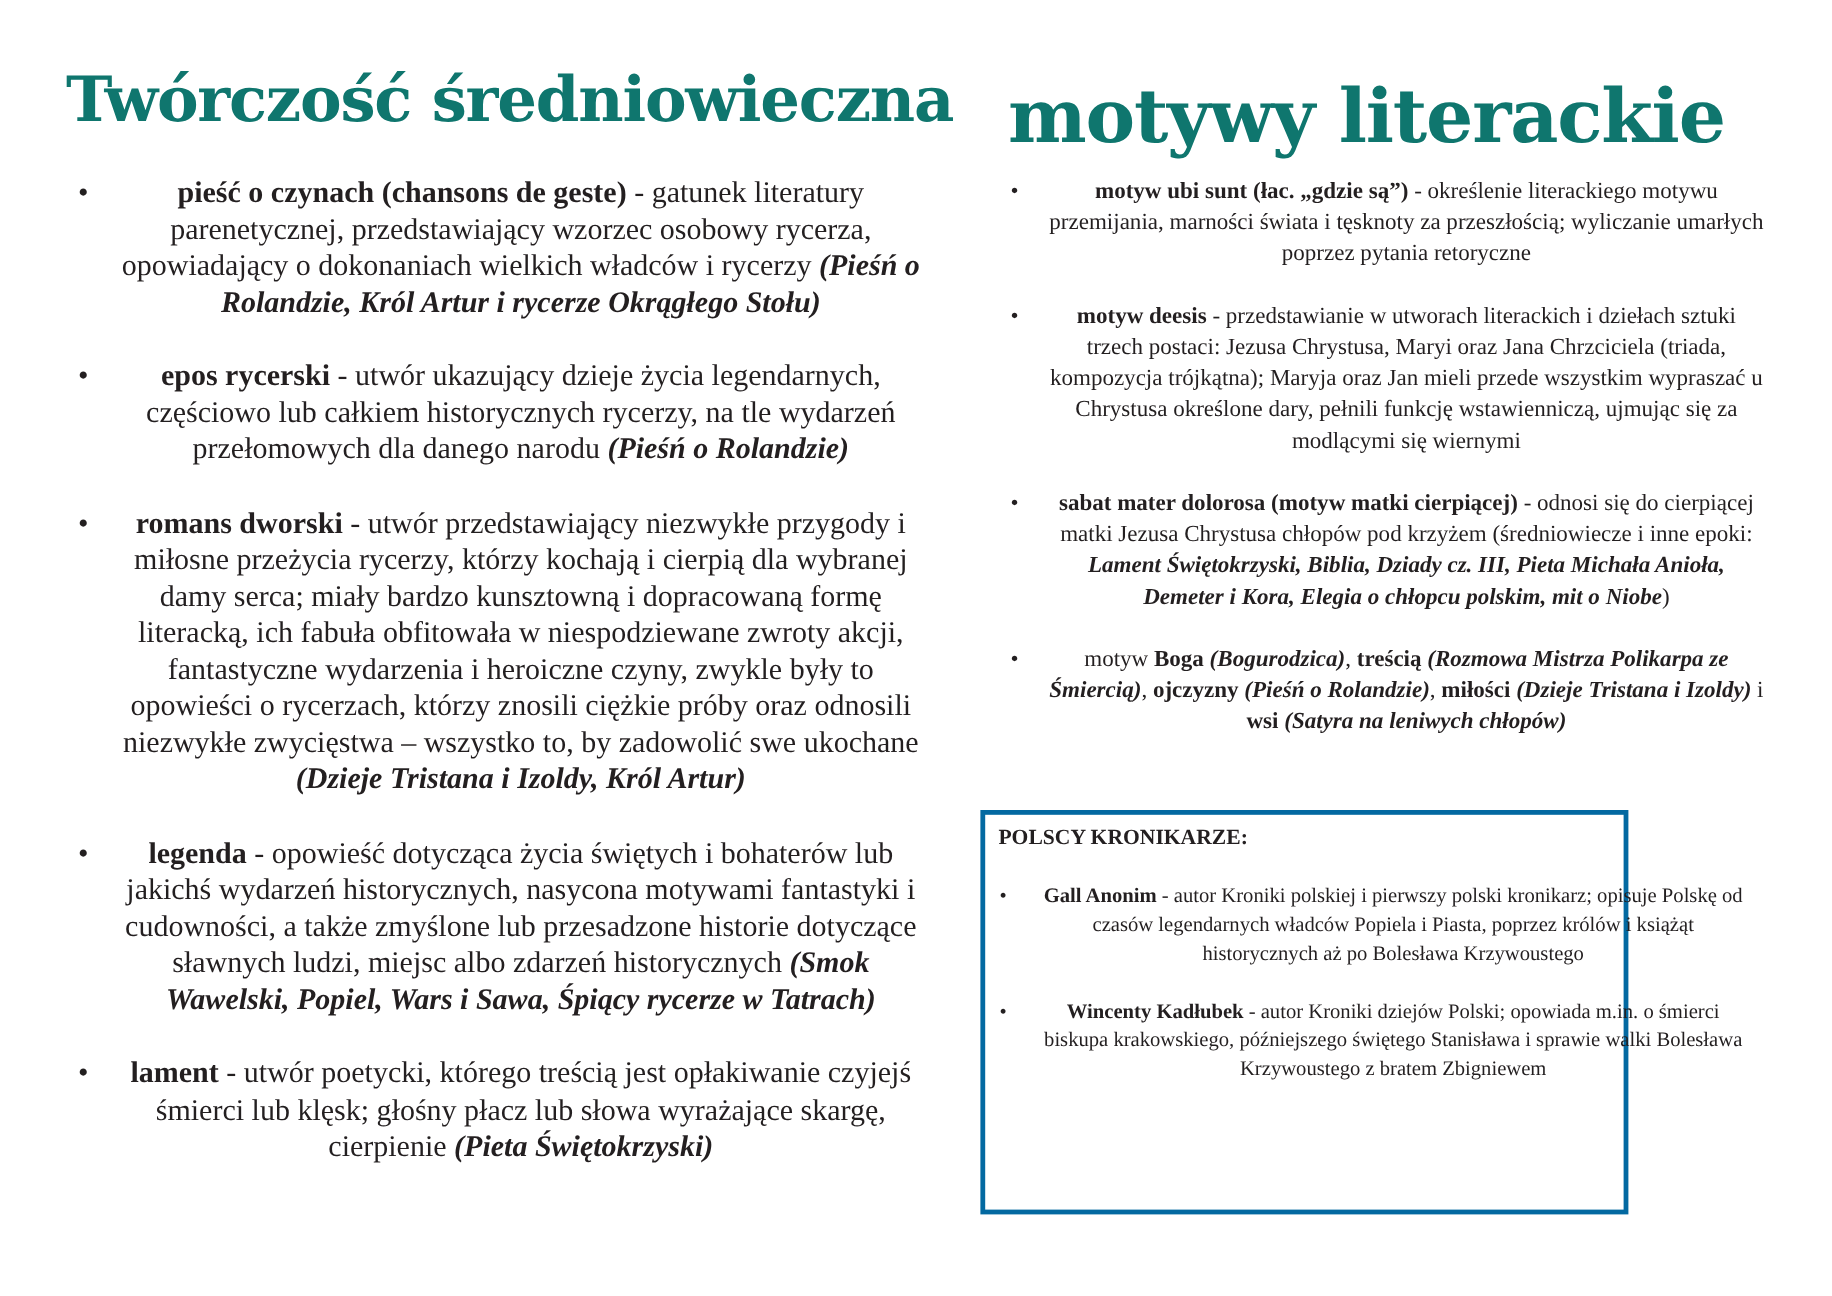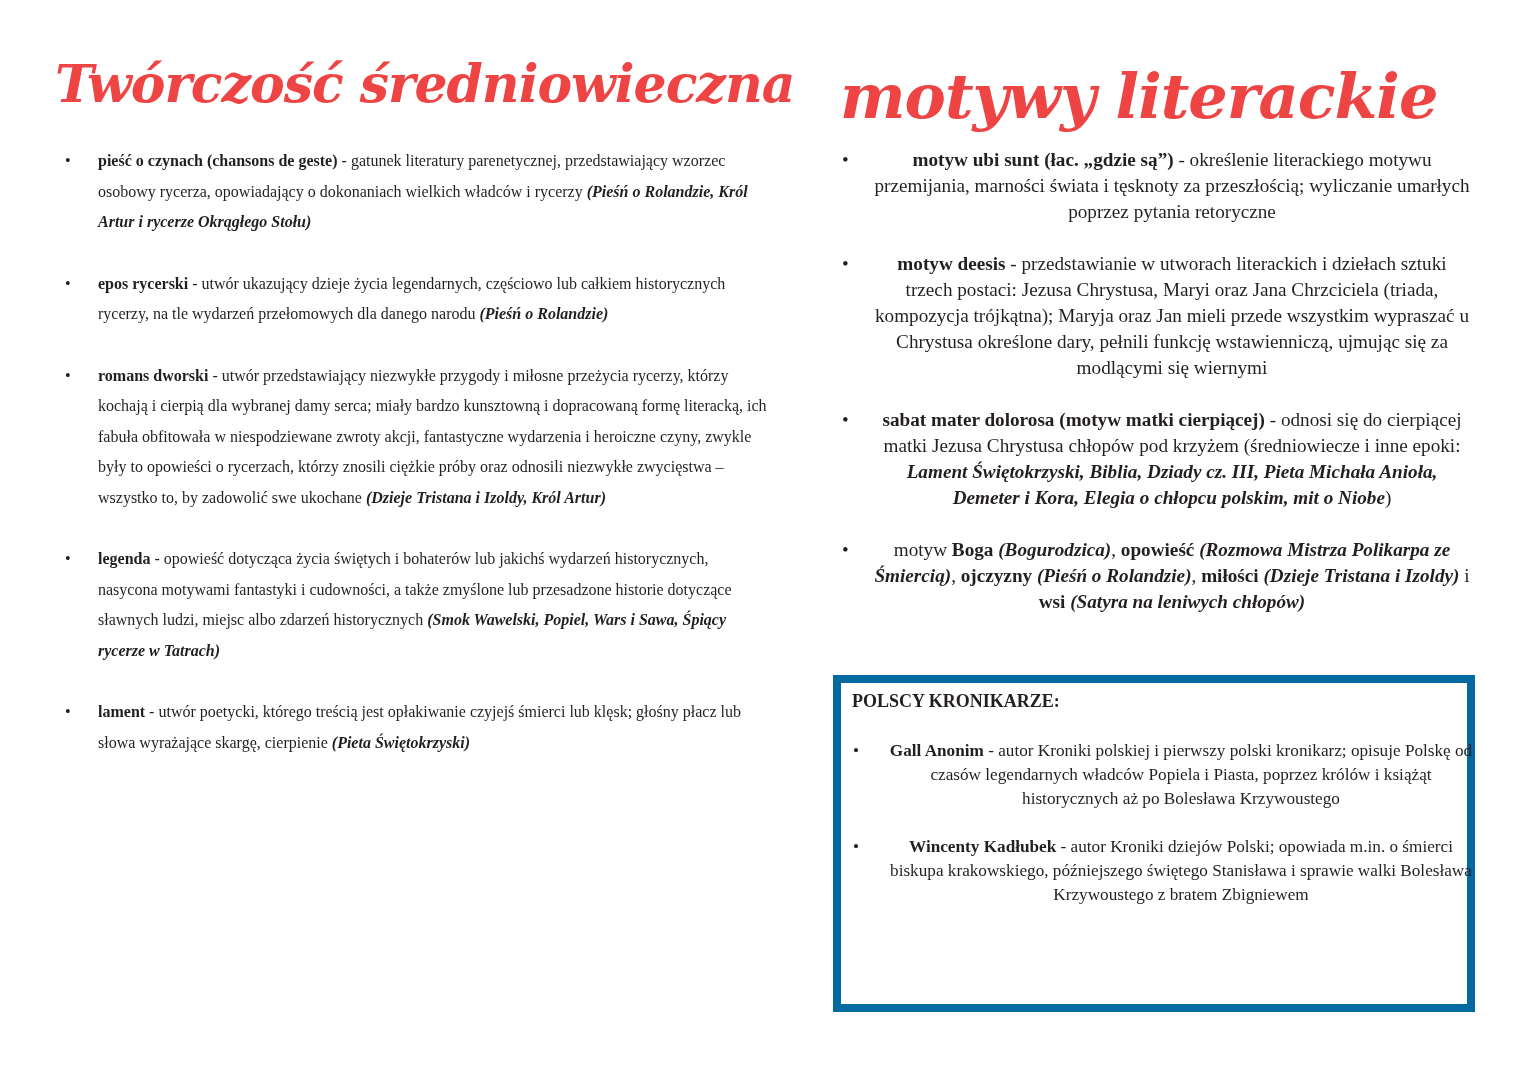"Twórczość średniowieczna" .title { color: #ef4444 -> #0f766e; font-style: italic -> none }
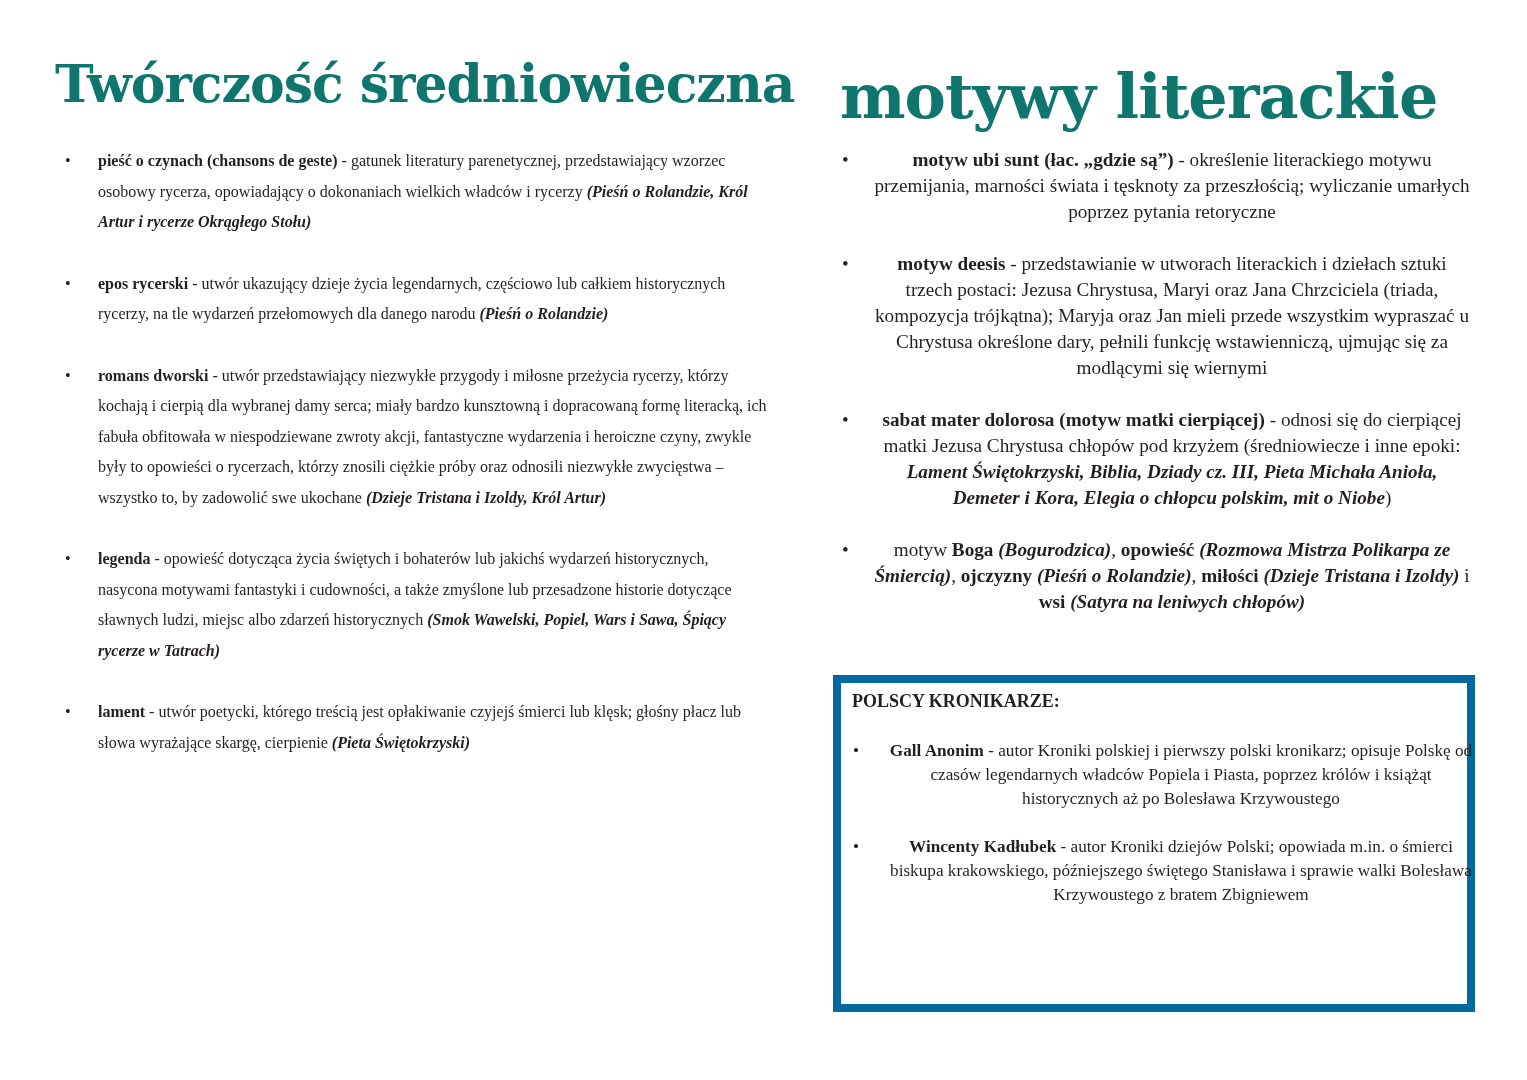"pieść o czynach (chansons de" #left-list { font-size: 16px -> 25px; text-align: none -> center }
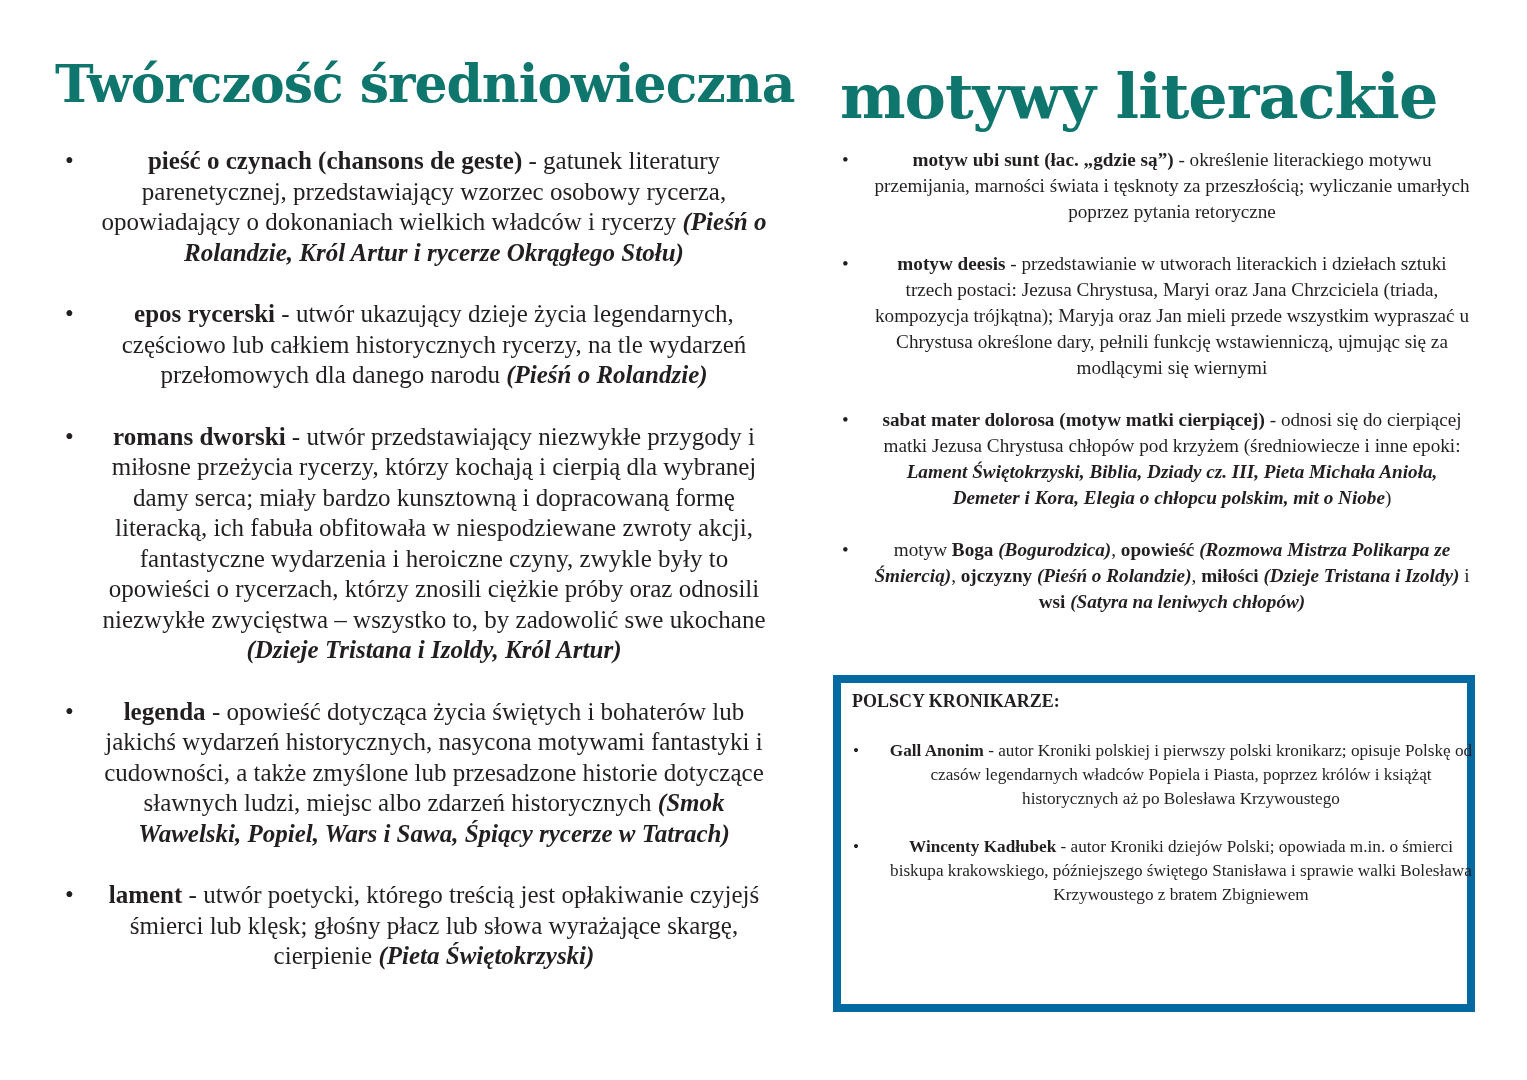"opowieść" b { text: opowieść -> treścią }
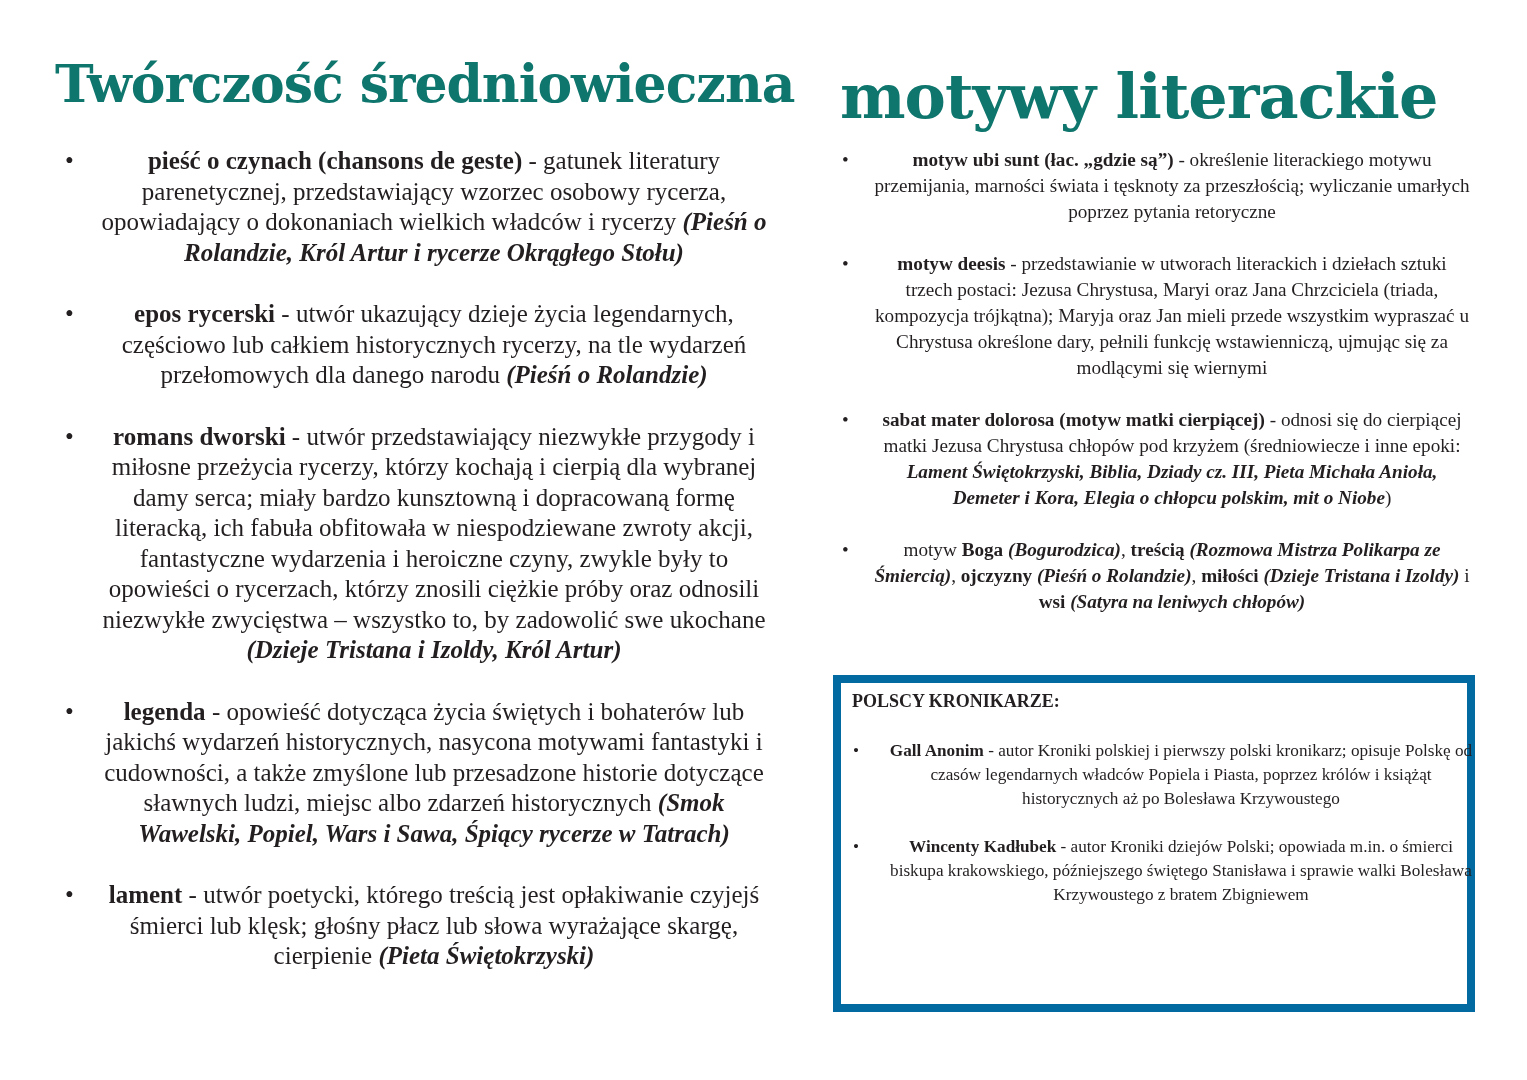"POLSCY KRONIKARZE:" #box { border: 8px solid #0369a1 -> 4px solid #0369a1; margin-left: 16px -> none; width: 642px -> 540px }
